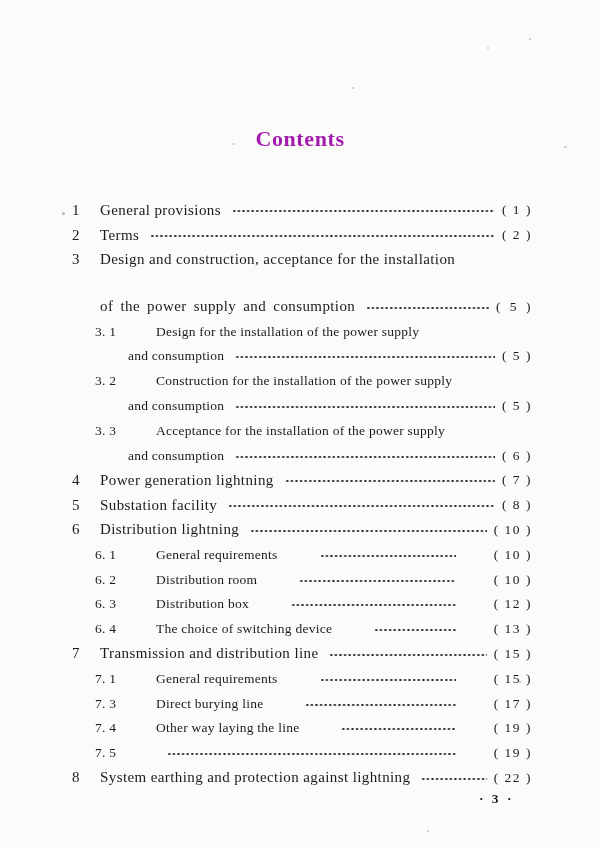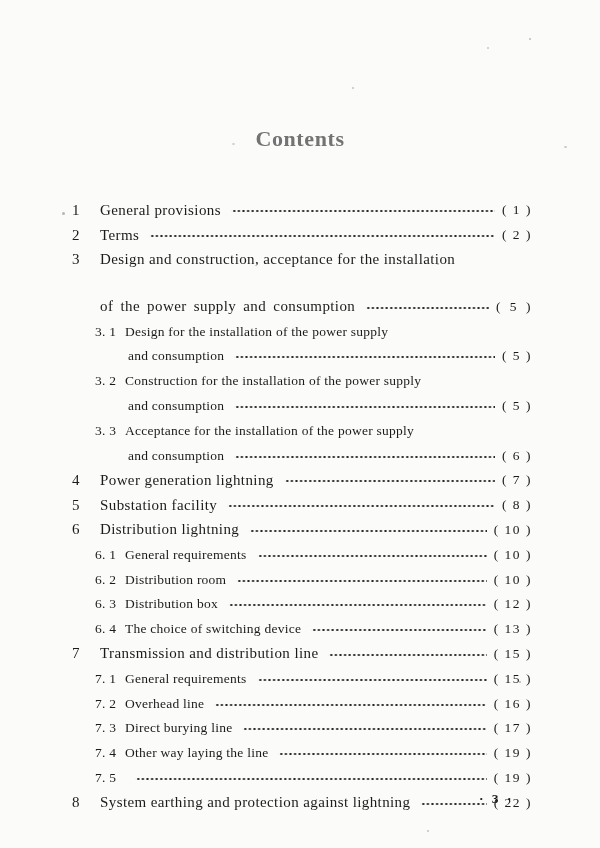"Contents" .title { color: #737373 -> #a21caf }
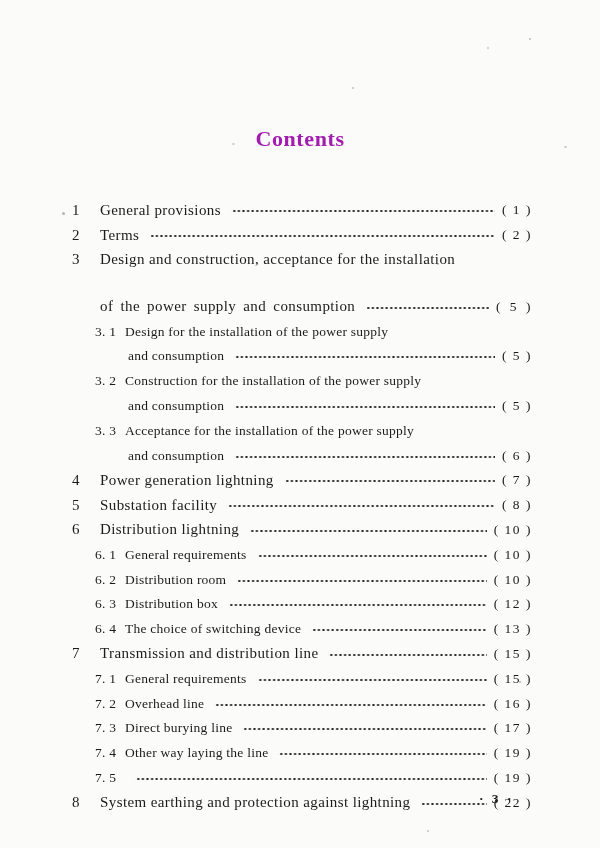"3. 1" .row.lvl2 { gap: none -> 31px }
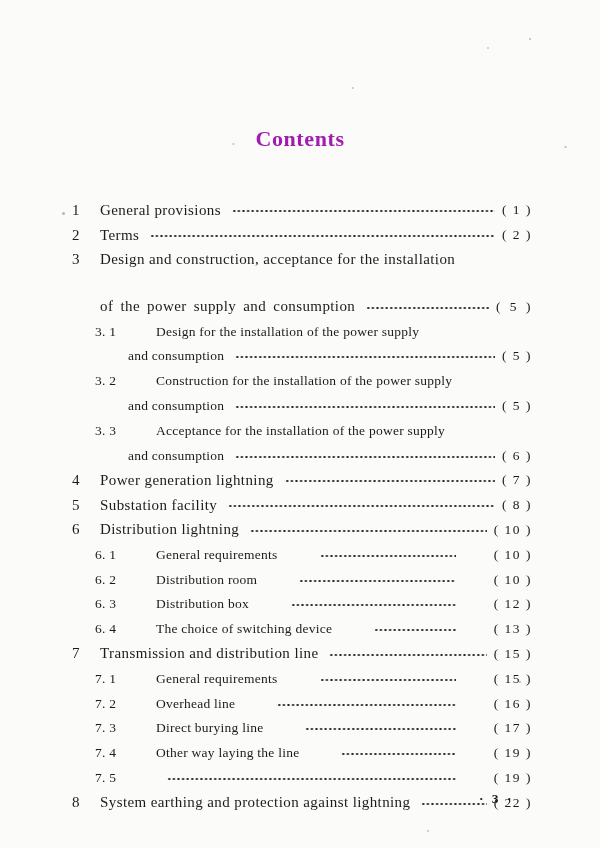"7. 2" div.row { html: <div> <span>7. 2</span> <span>Overhead line</span> <span></span> <span>( 16 )</span> </div> -> none }
